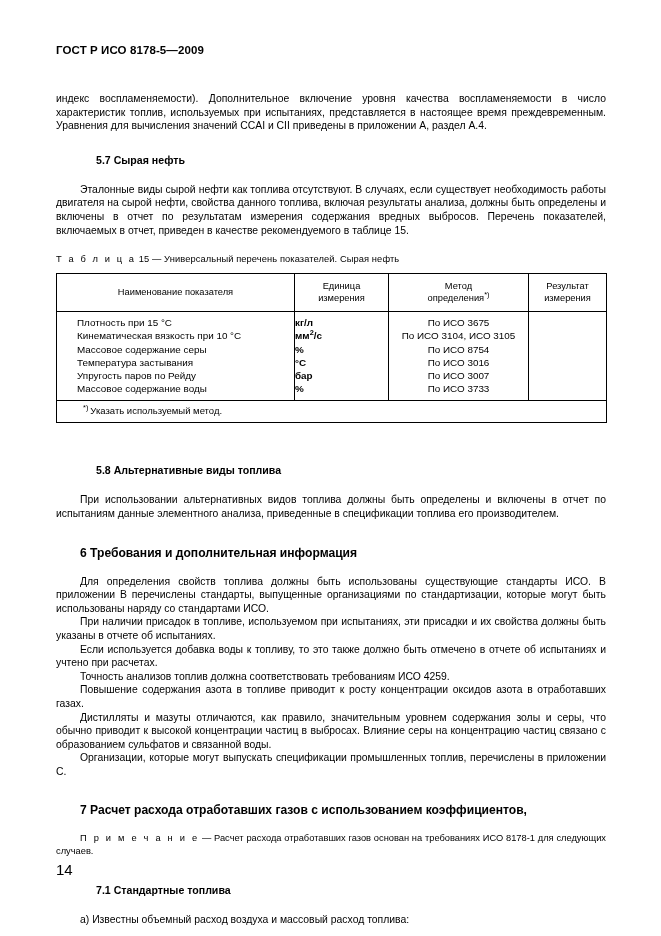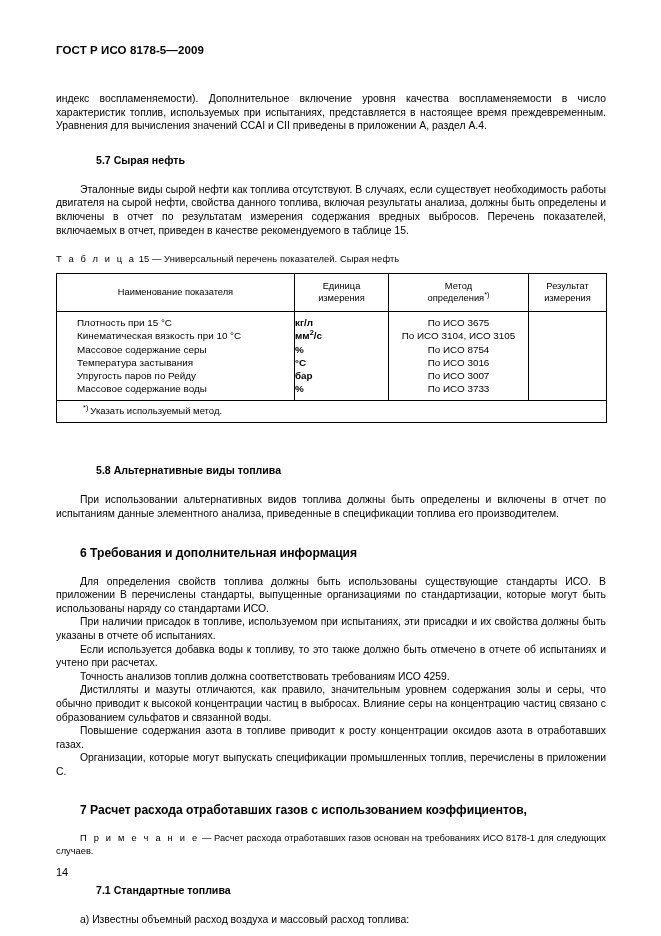"Дистилляты и мазуты отличаются, как" p.para { order: before "Повышение содержания азота в топливе" -> after "Повышение содержания азота в топливе" }
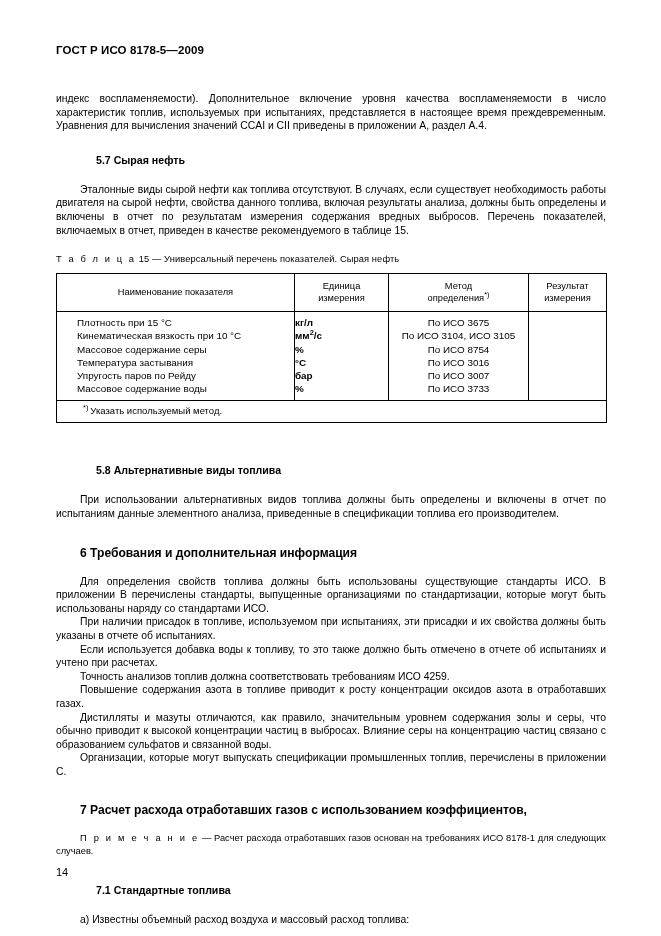"14" .page-num { font-size: 11px -> 15px }
